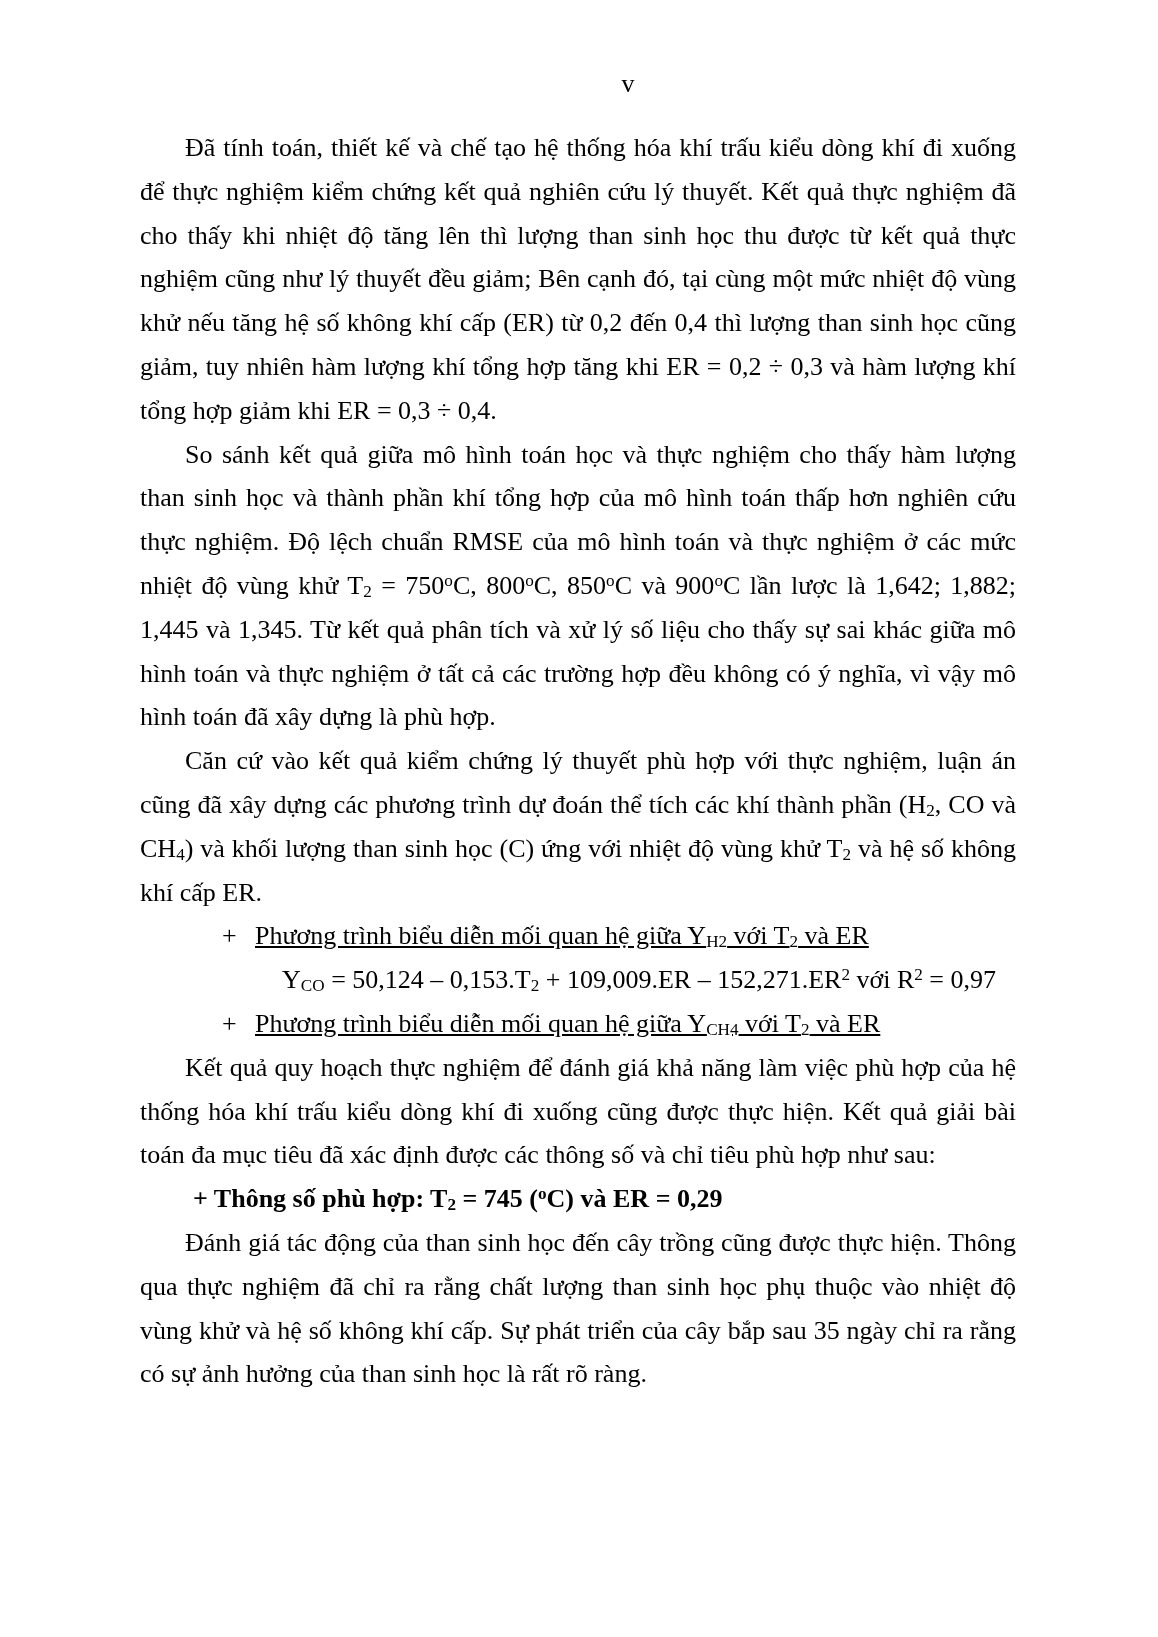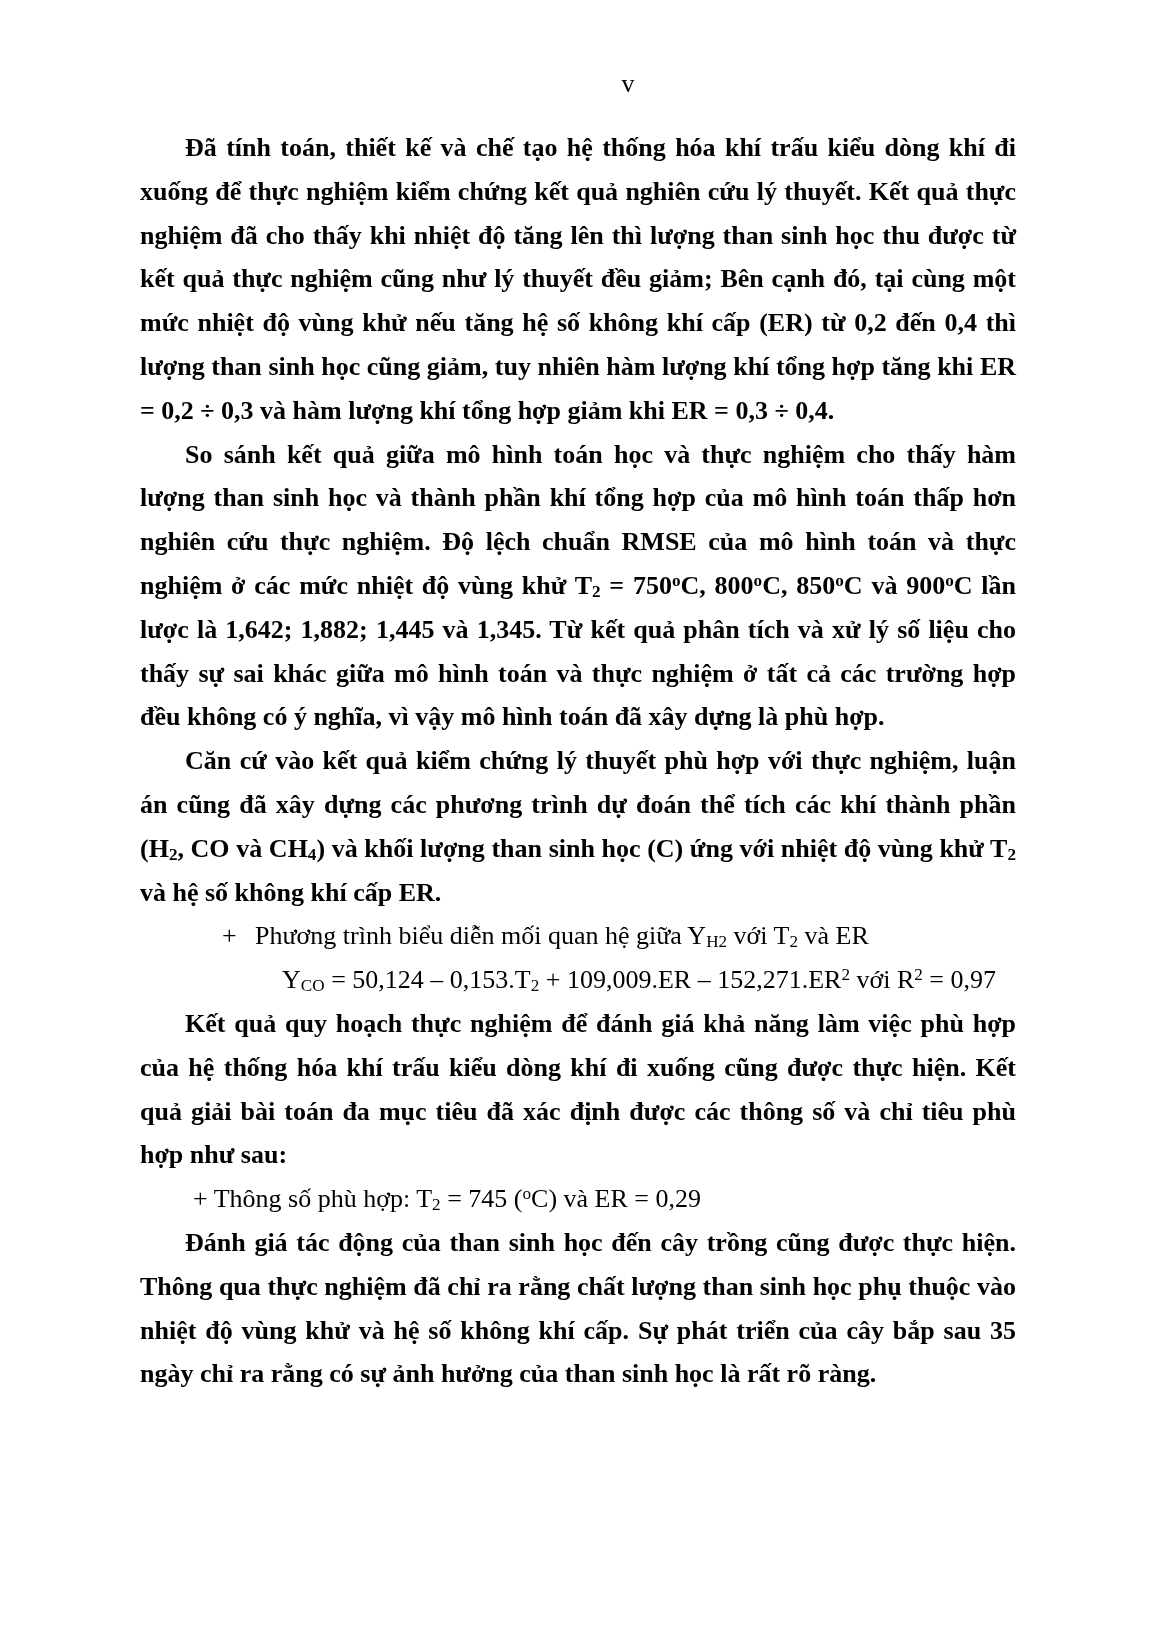"Đã tính toán, thiết kế" .para { font-weight: bold -> none }
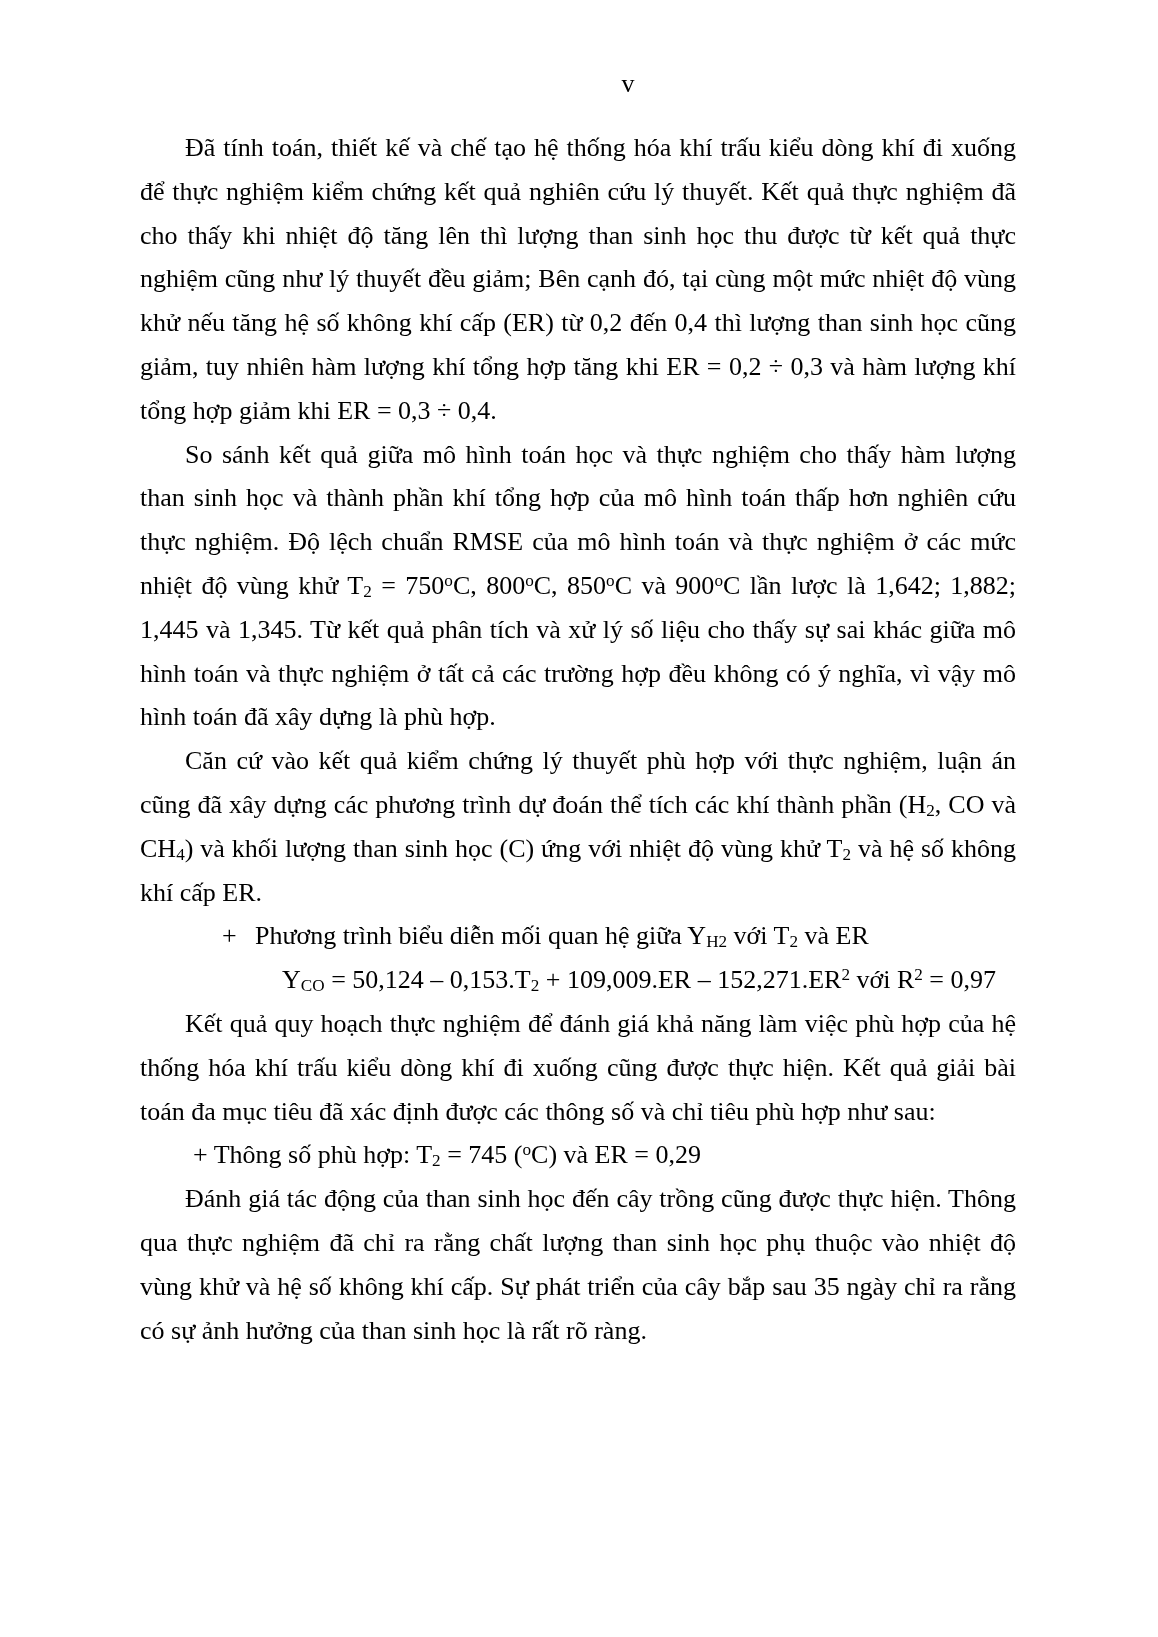"+ Phương trình biểu diễn" .bullet-line { text-decoration: none -> underline }
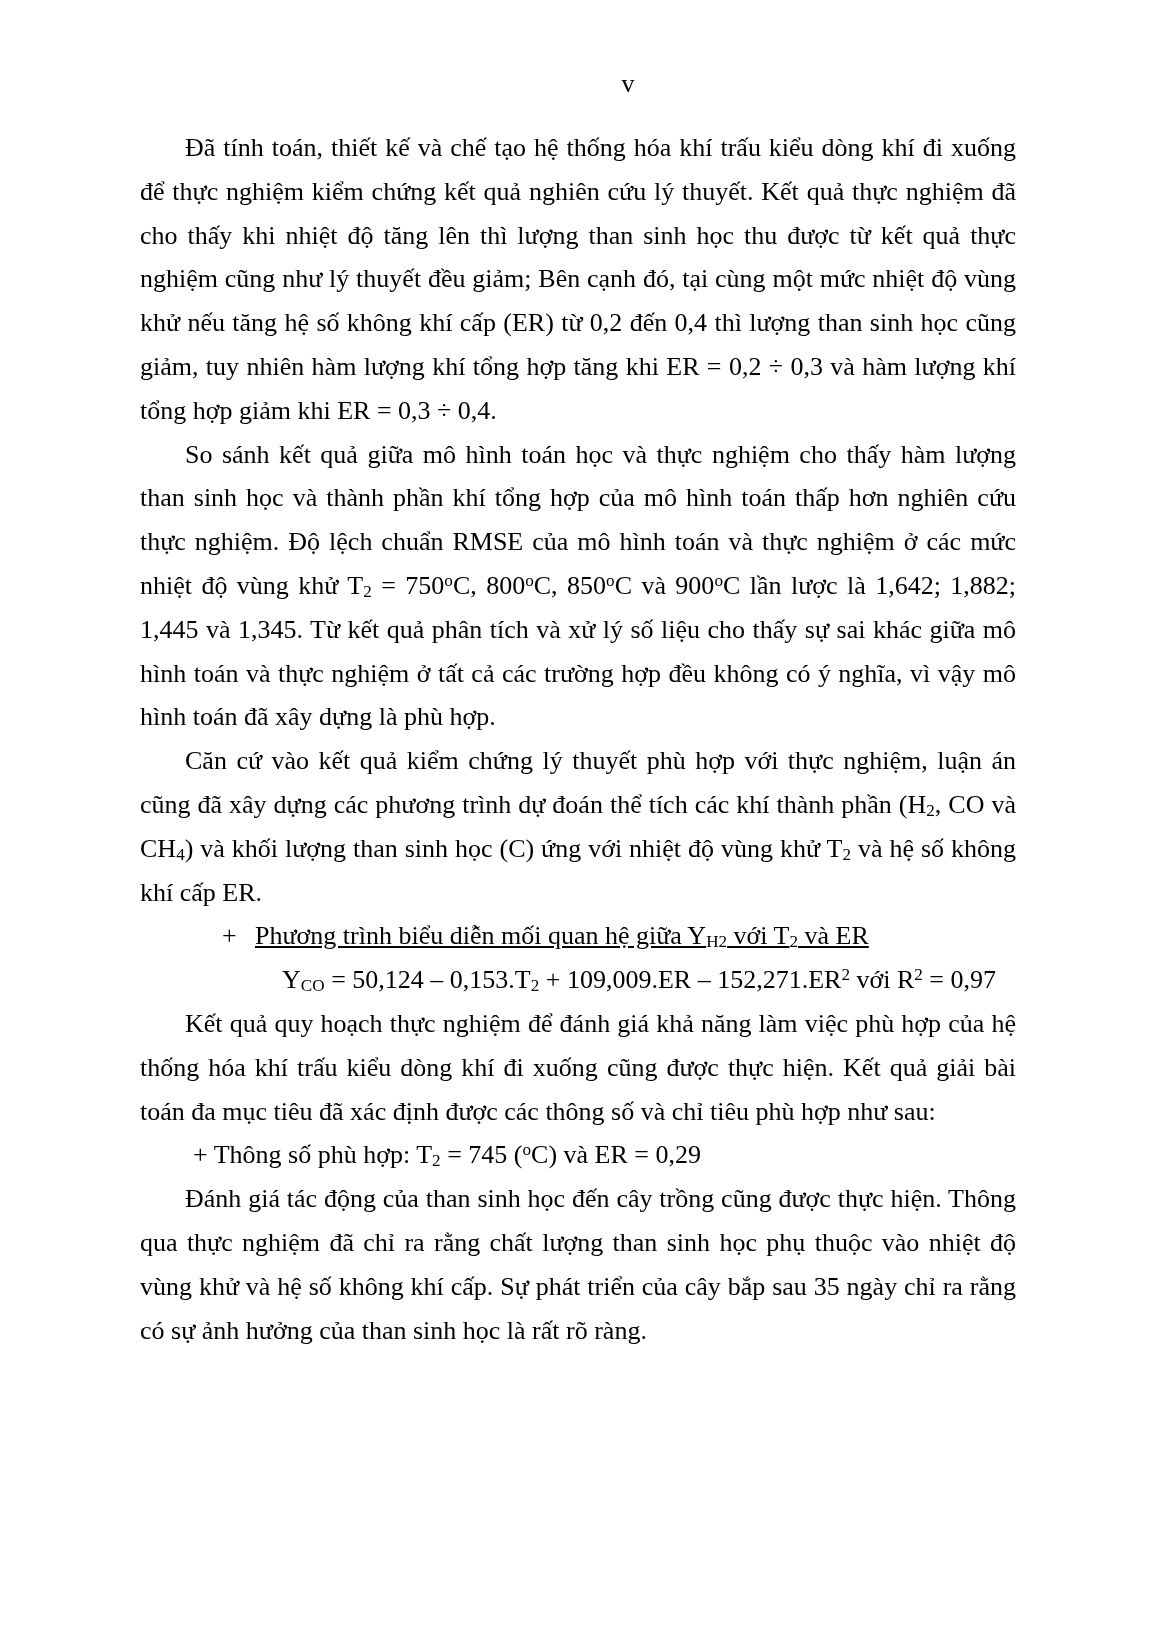"+ Phương trình biểu diễn mối quan hệ giữa YCH4" div.bullet-line { html: none -> <div> <span>+</span><span>Phương trình biểu diễn mối quan hệ giữa Y<sub>CH4</sub> với T<sub>2</sub> và ER</span> </div> }
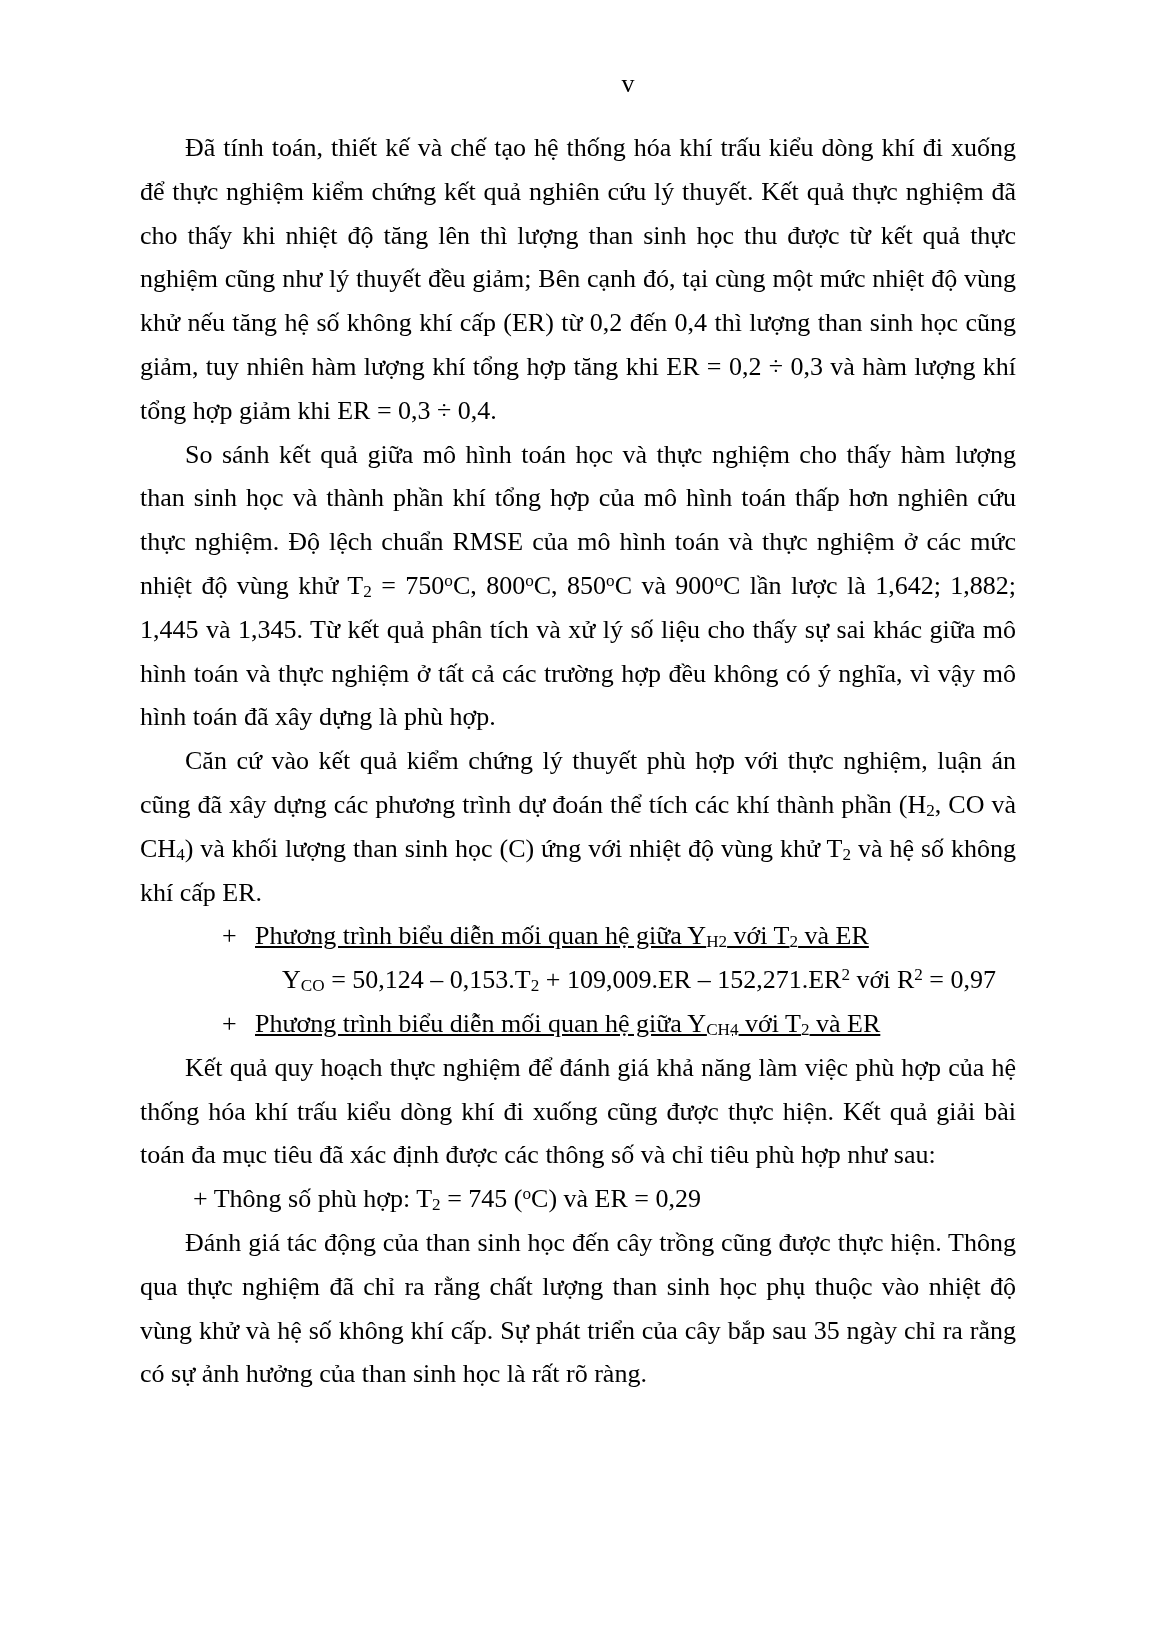"+ Thông số phù hợp:" .result-line { font-weight: none -> bold }
